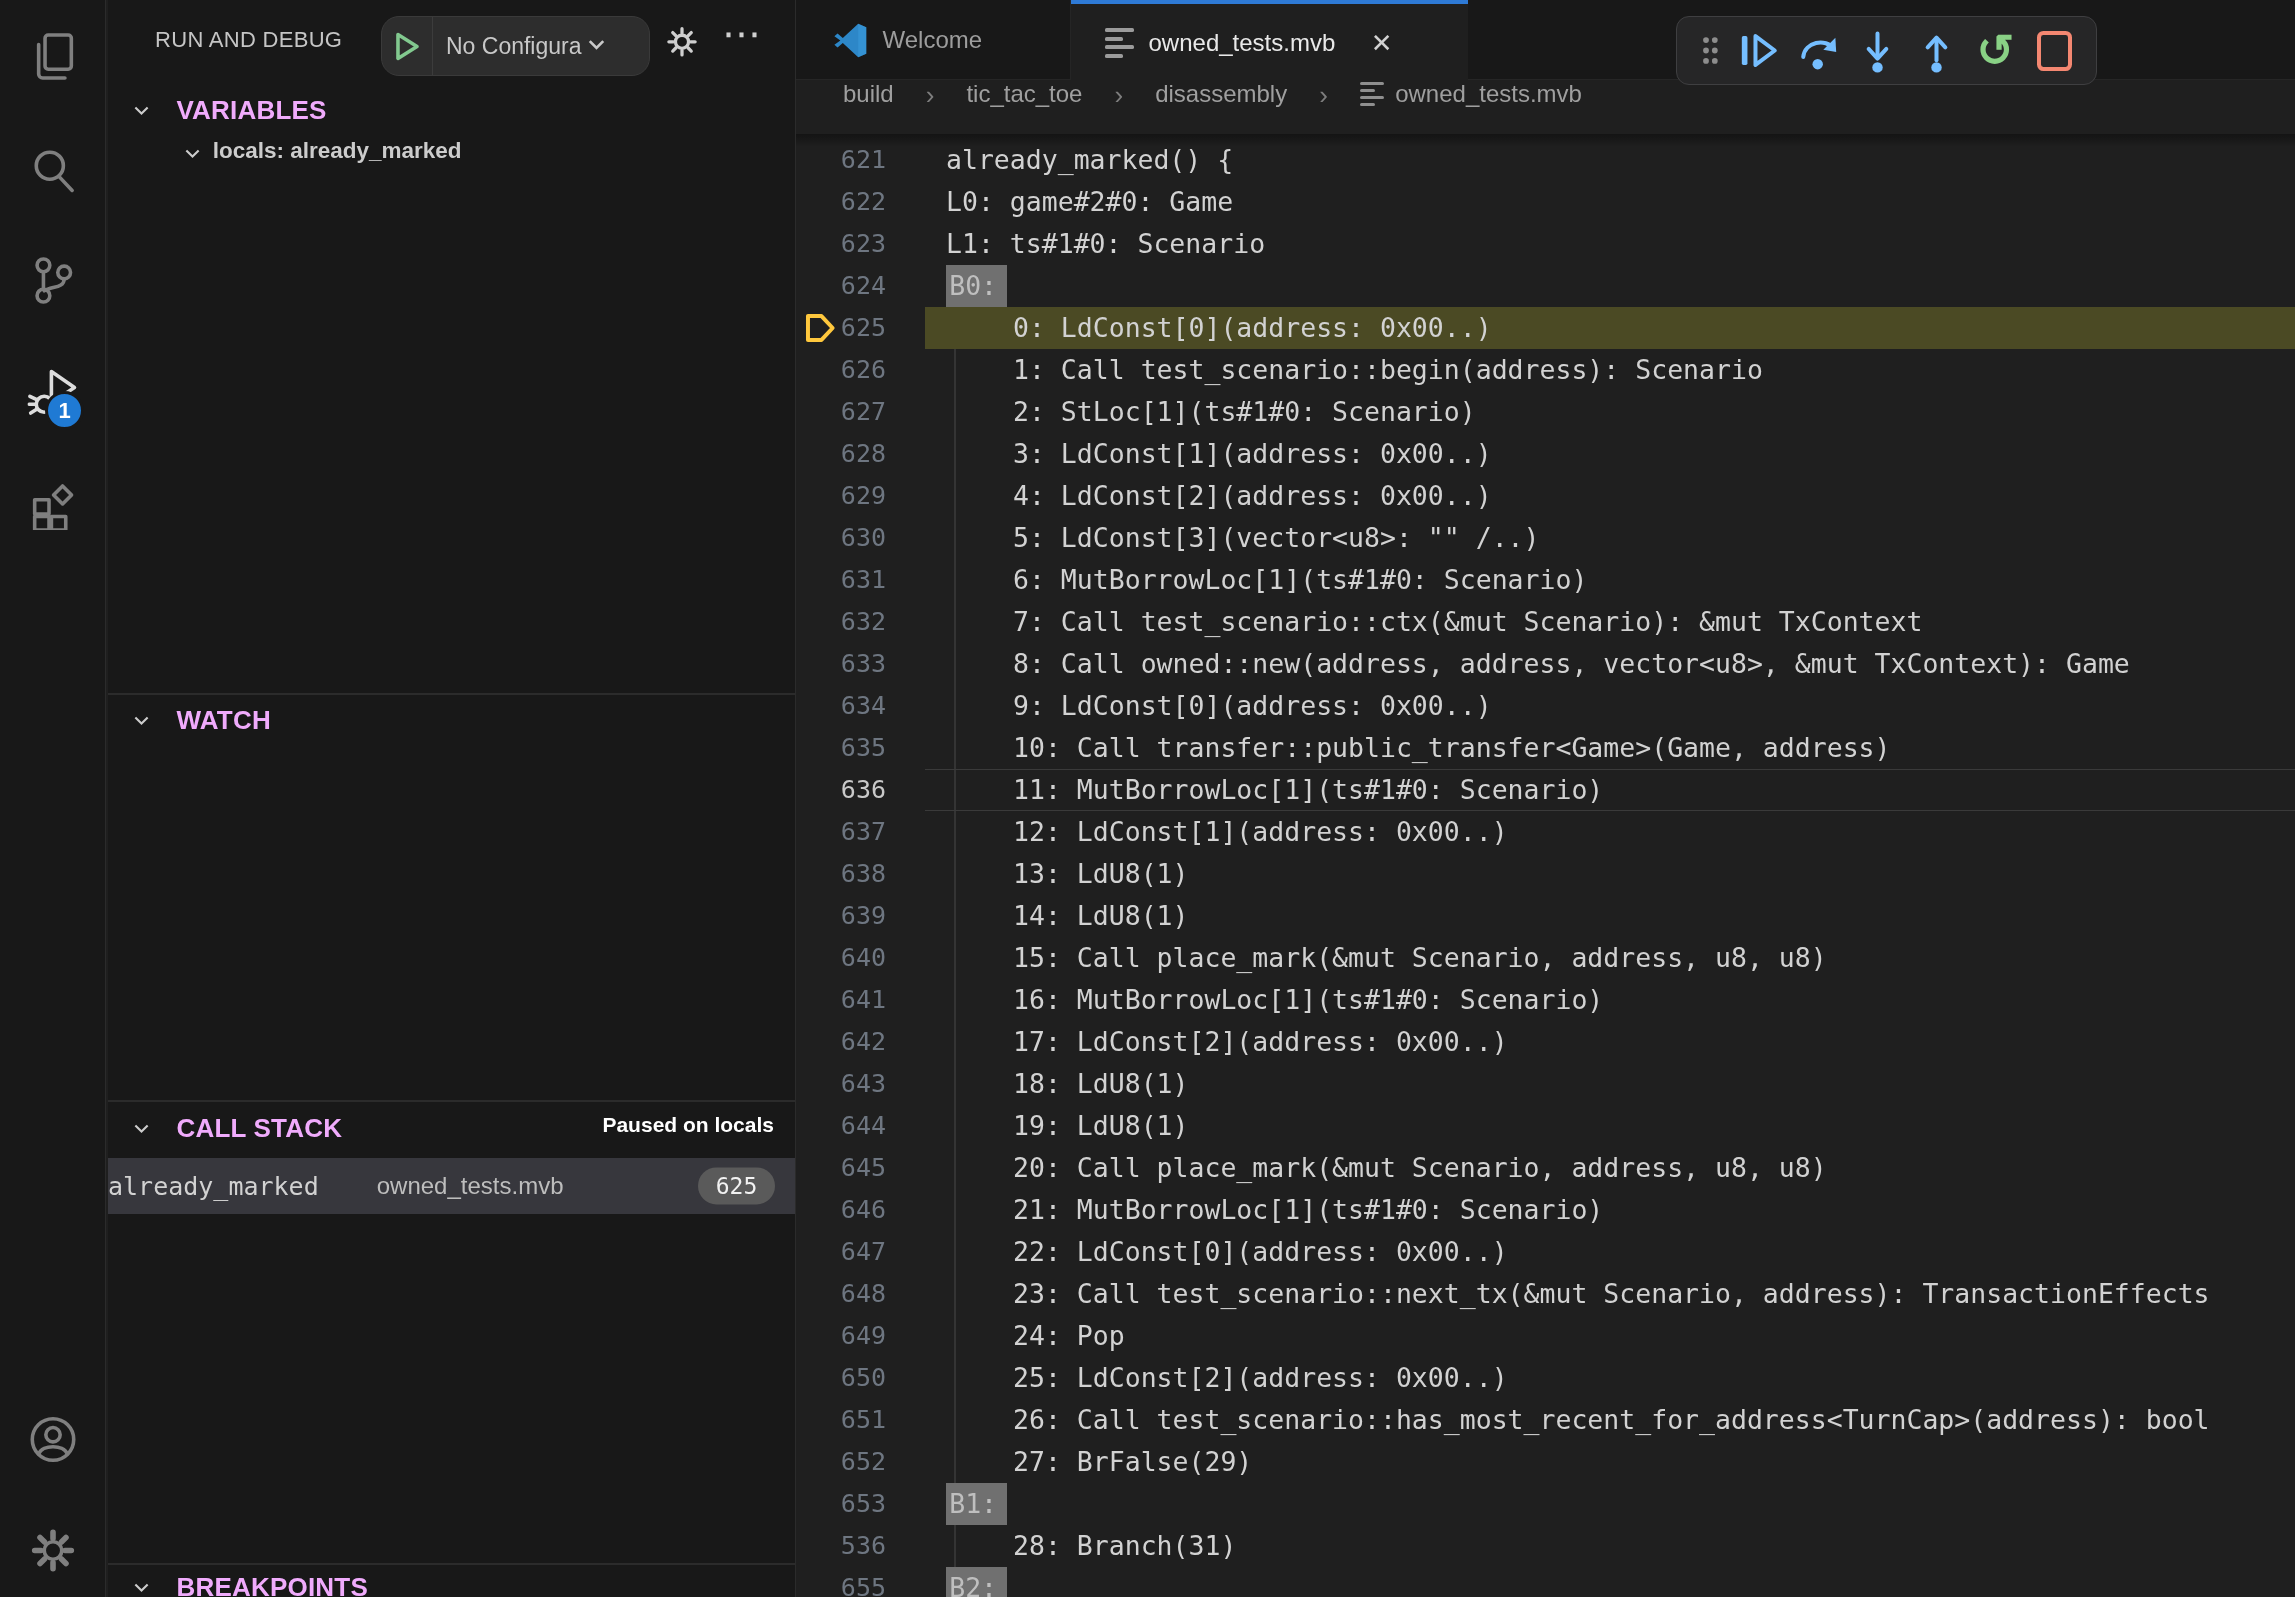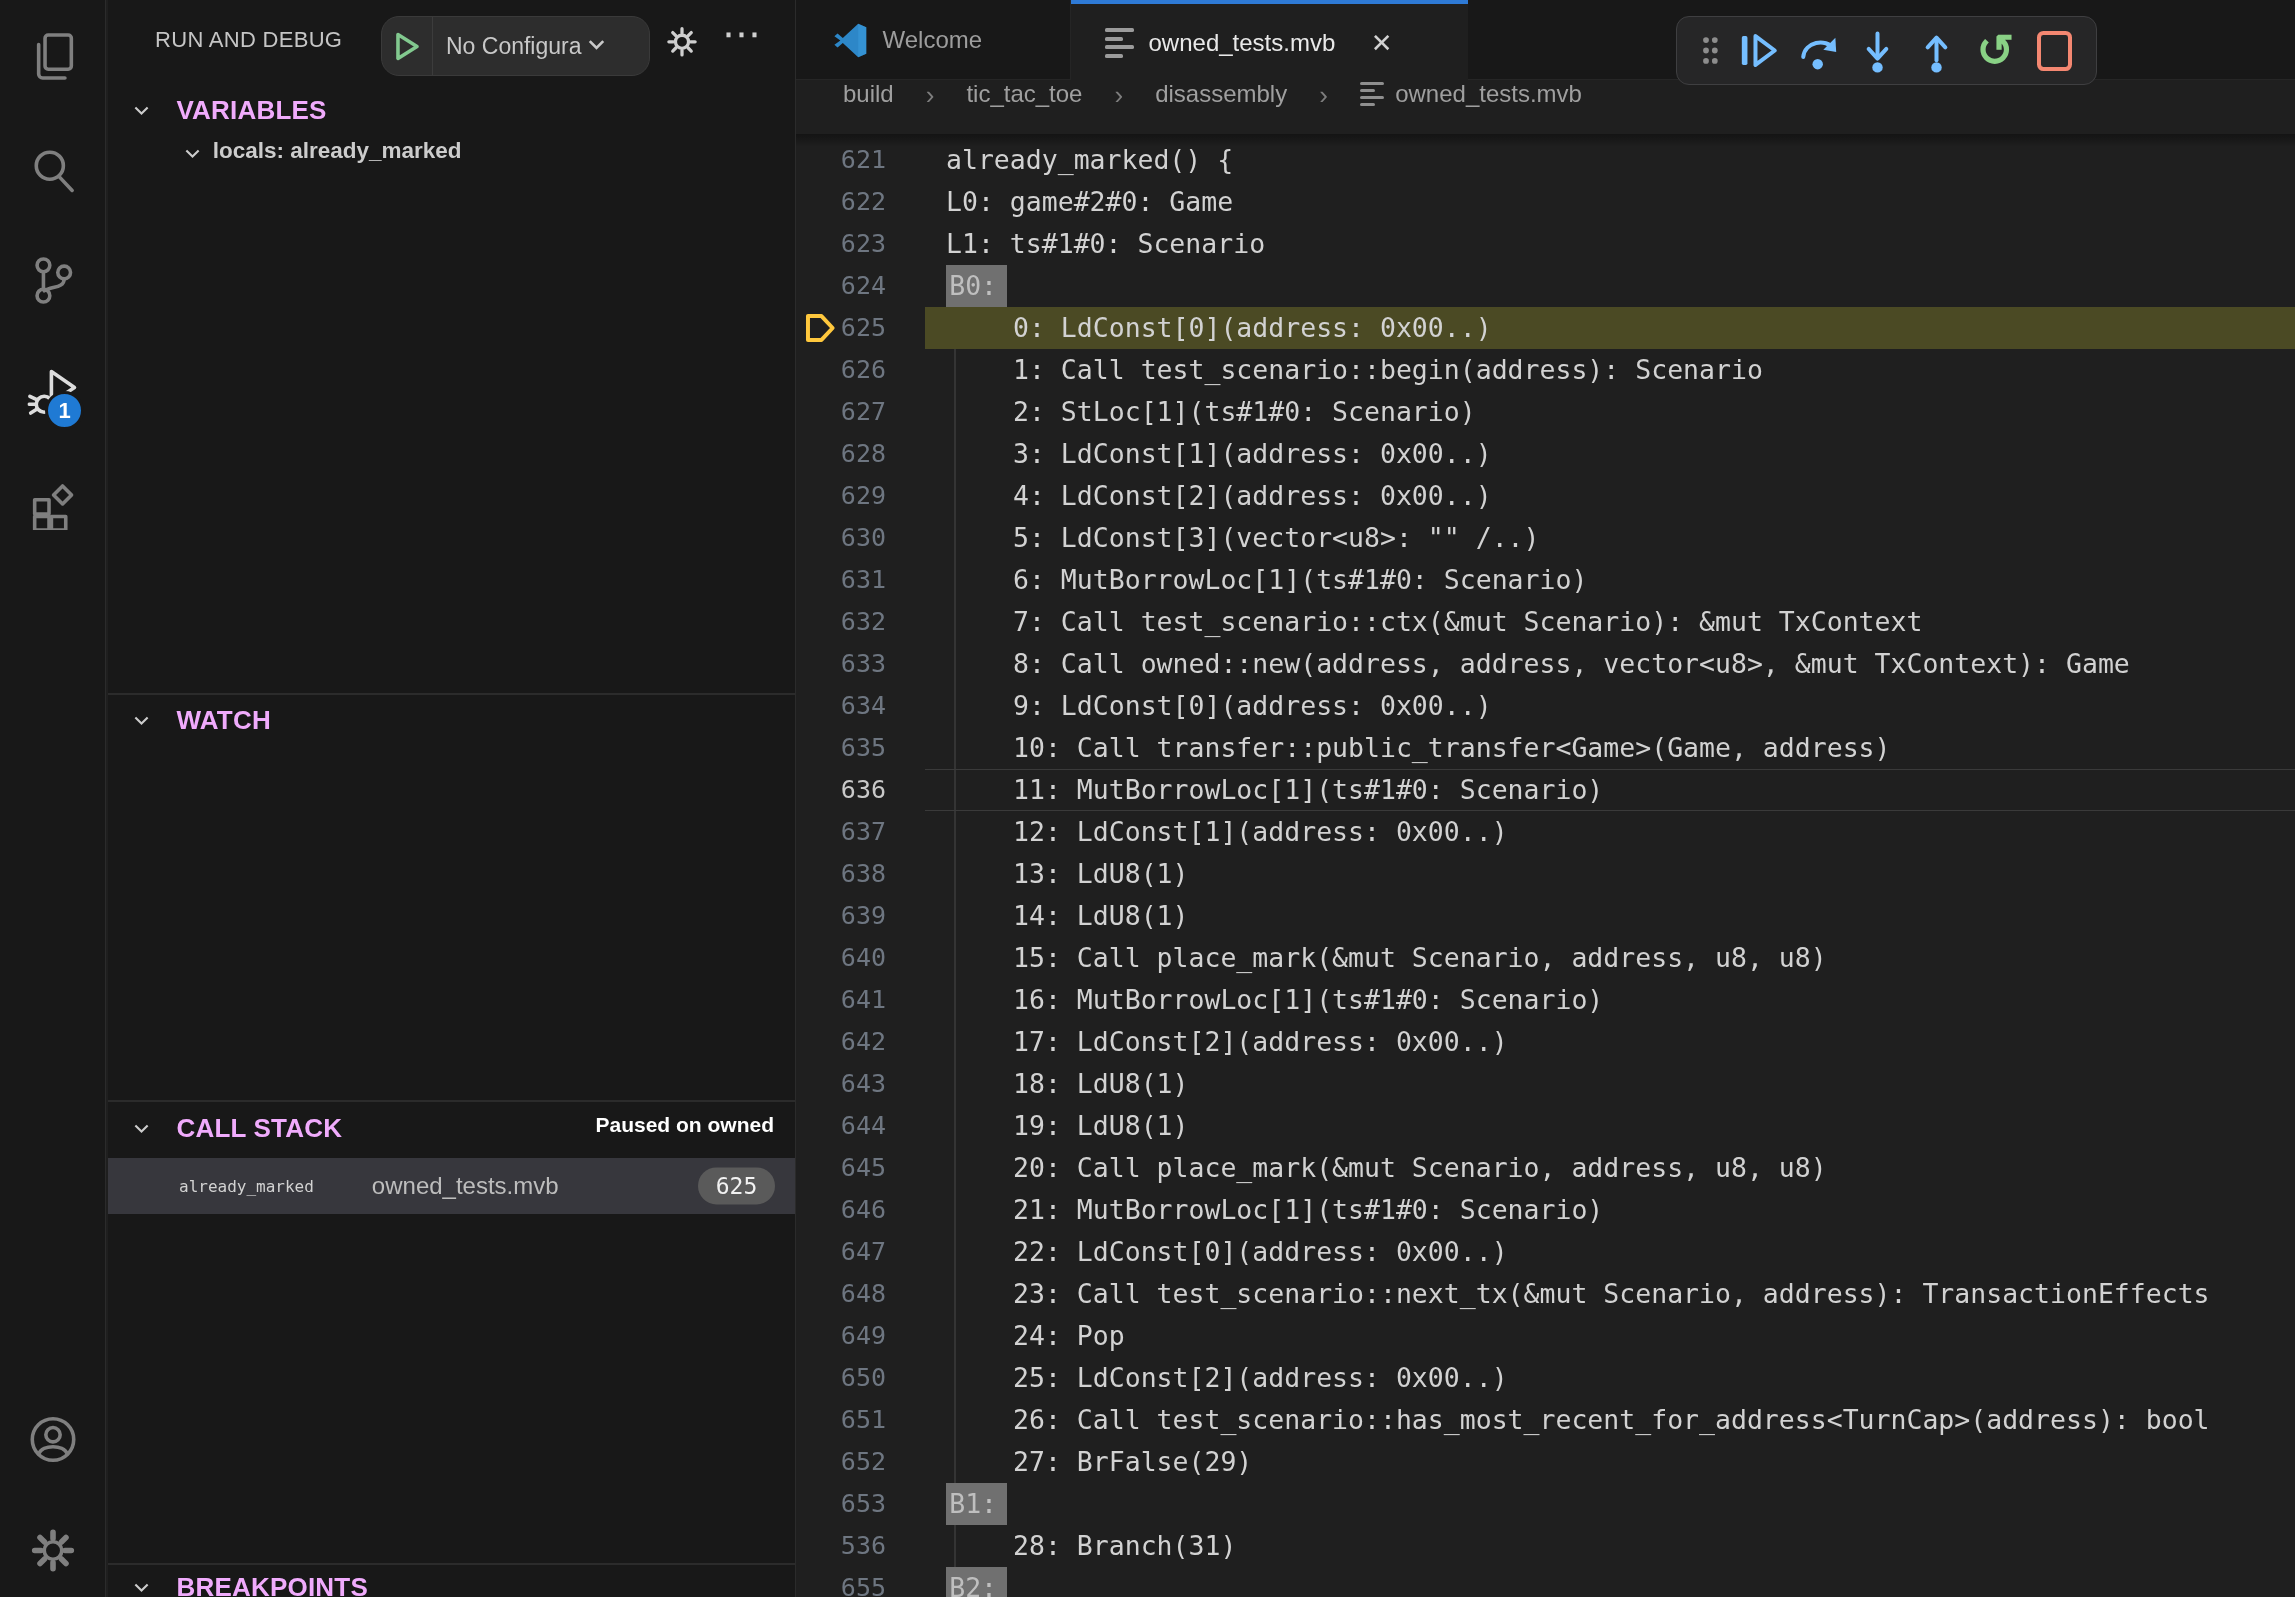"Paused on owned" div.paused { text: owned -> locals }
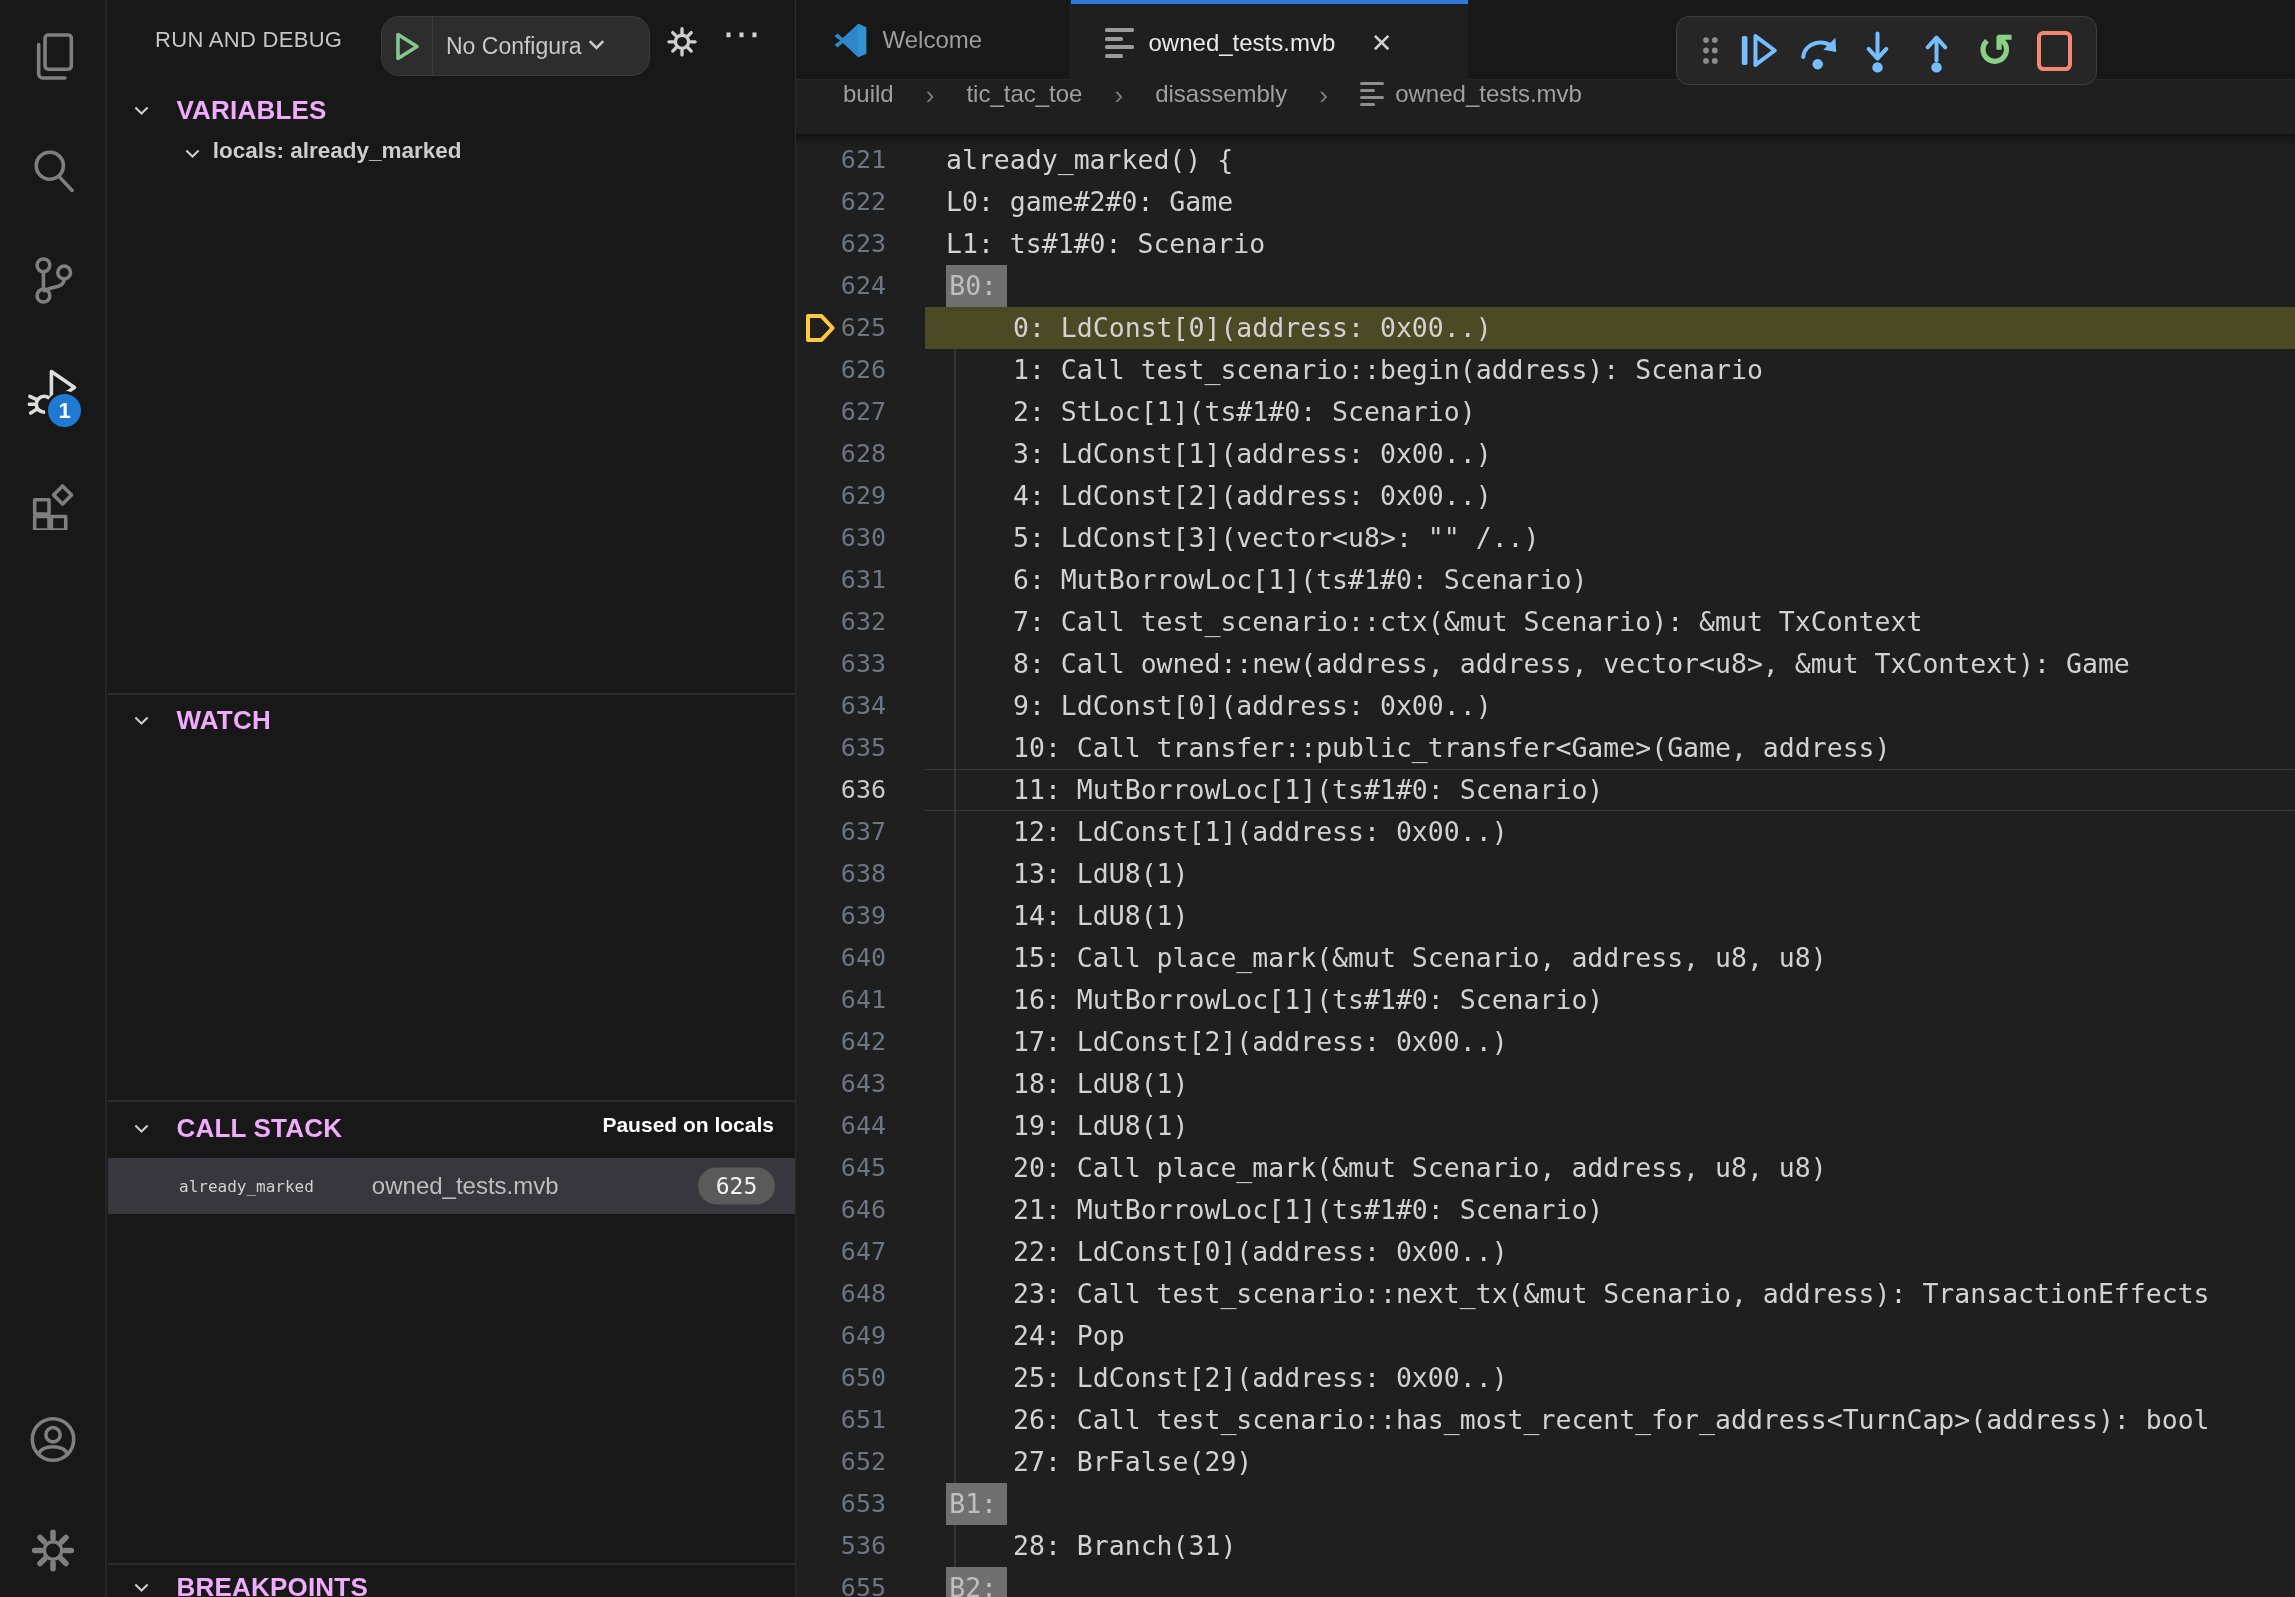"already_marked" .frame-name { font-size: 16px -> 25px; margin-left: 71px -> none }
